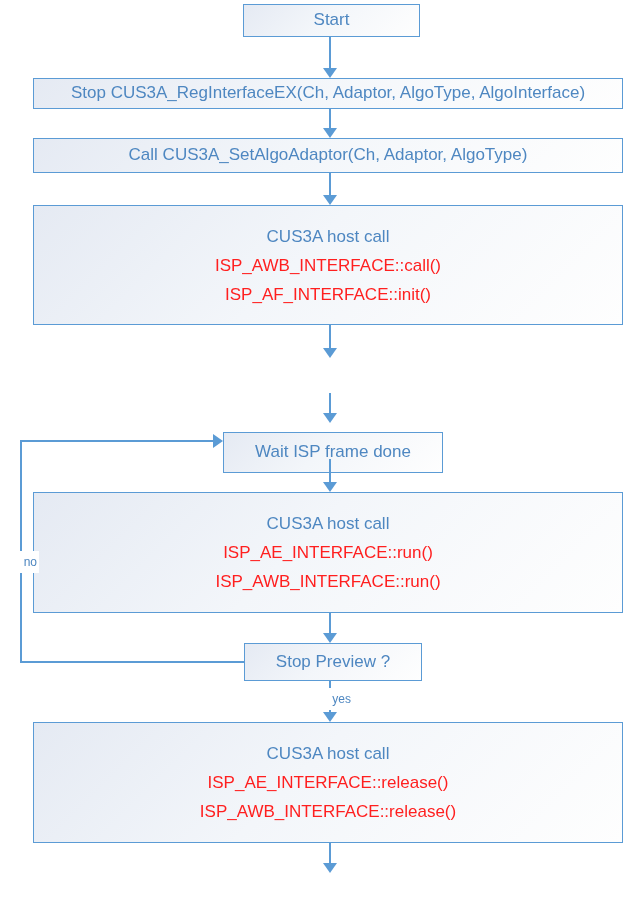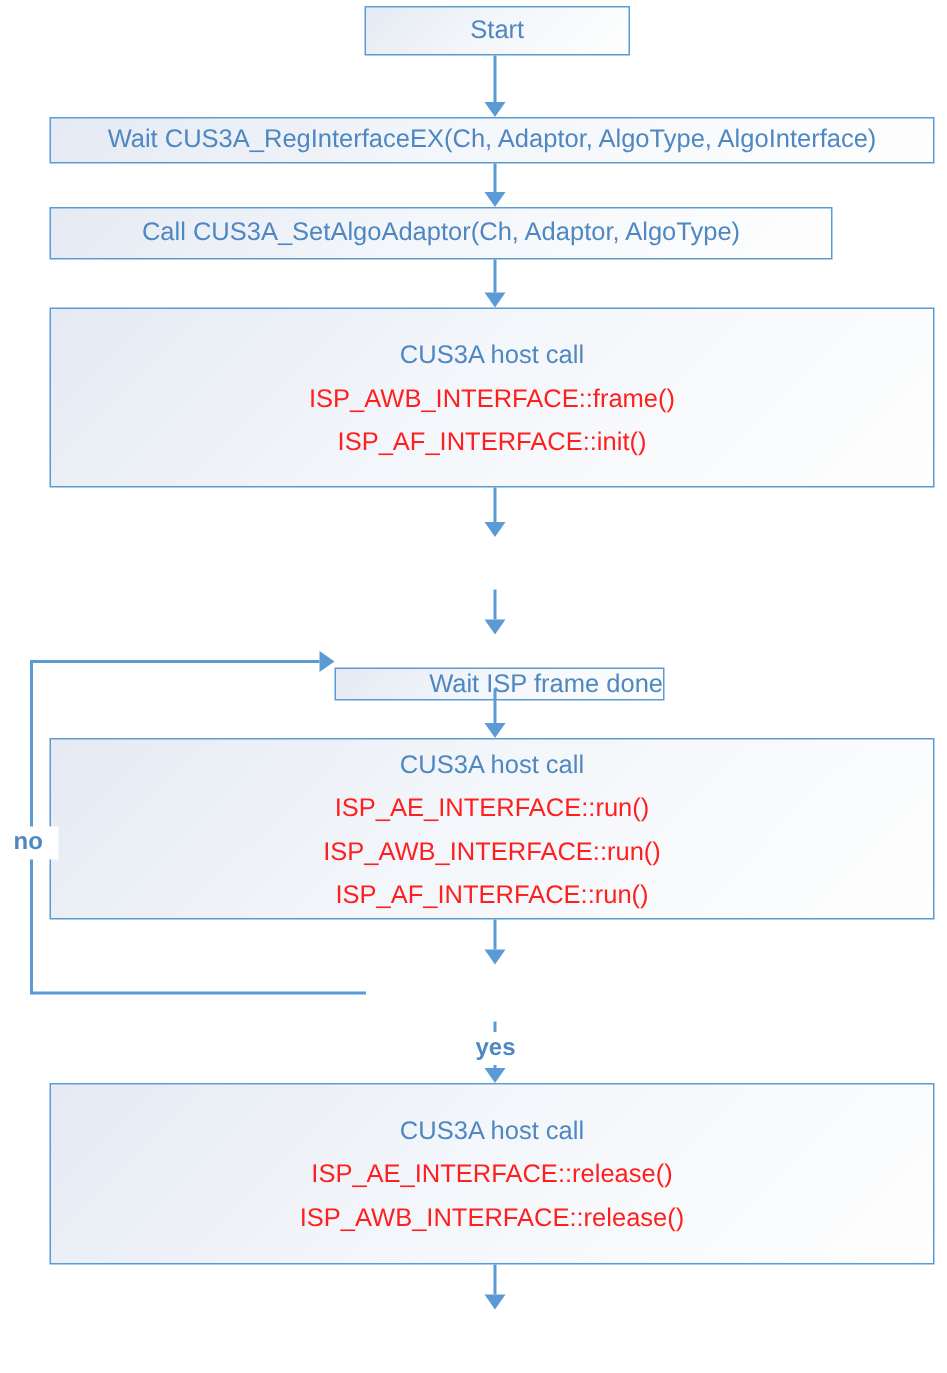"Wait CUS3A_RegInterfaceEX(Ch, Adaptor," span { text: Wait -> Stop }
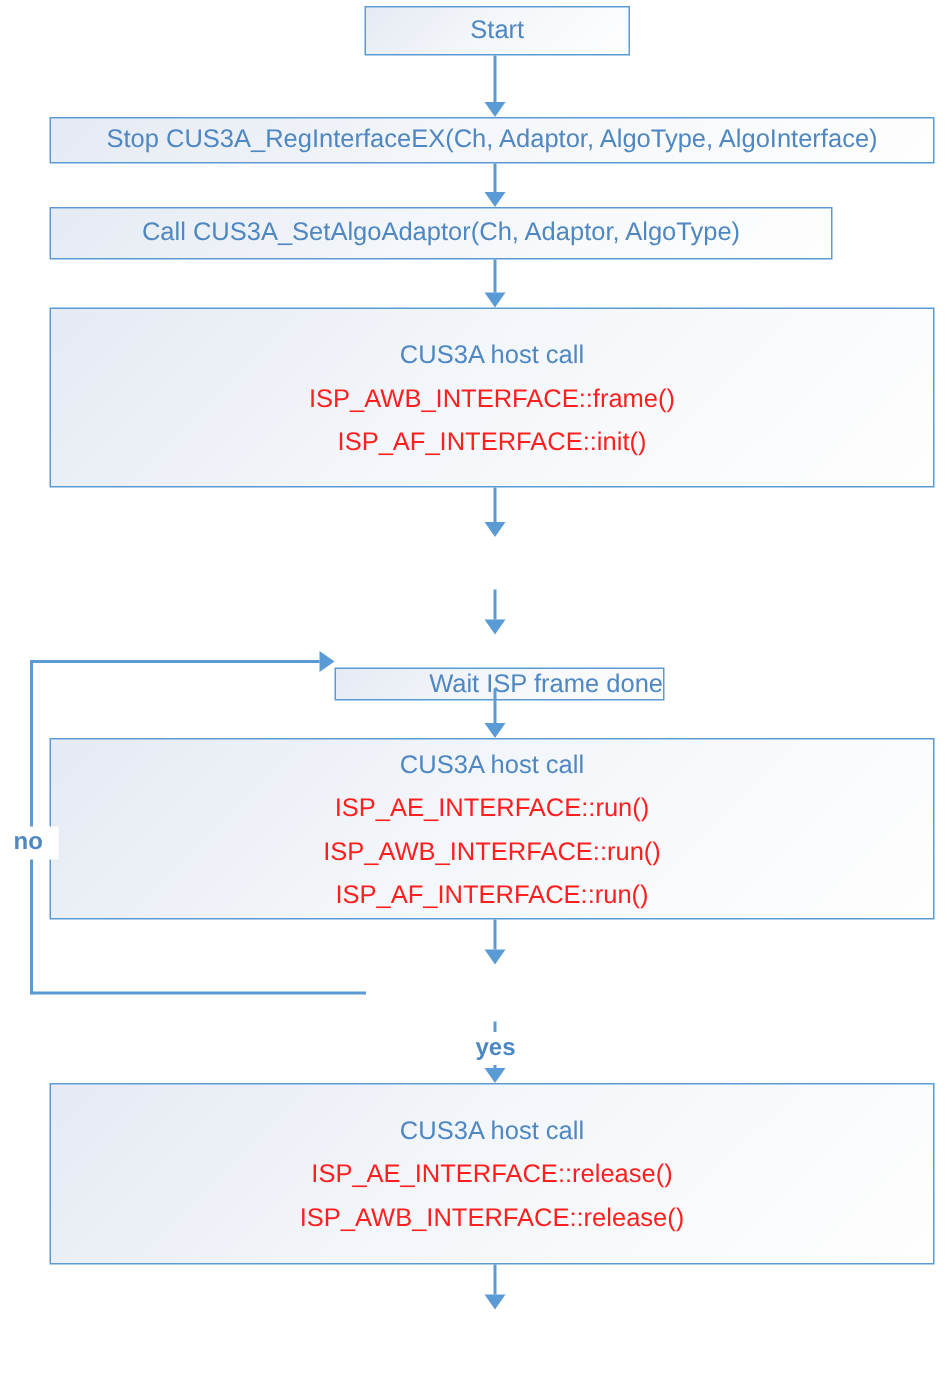"Call CUS3A_SetAlgoAdaptor(Ch, Adaptor," div.node { width: 522px -> 590px }
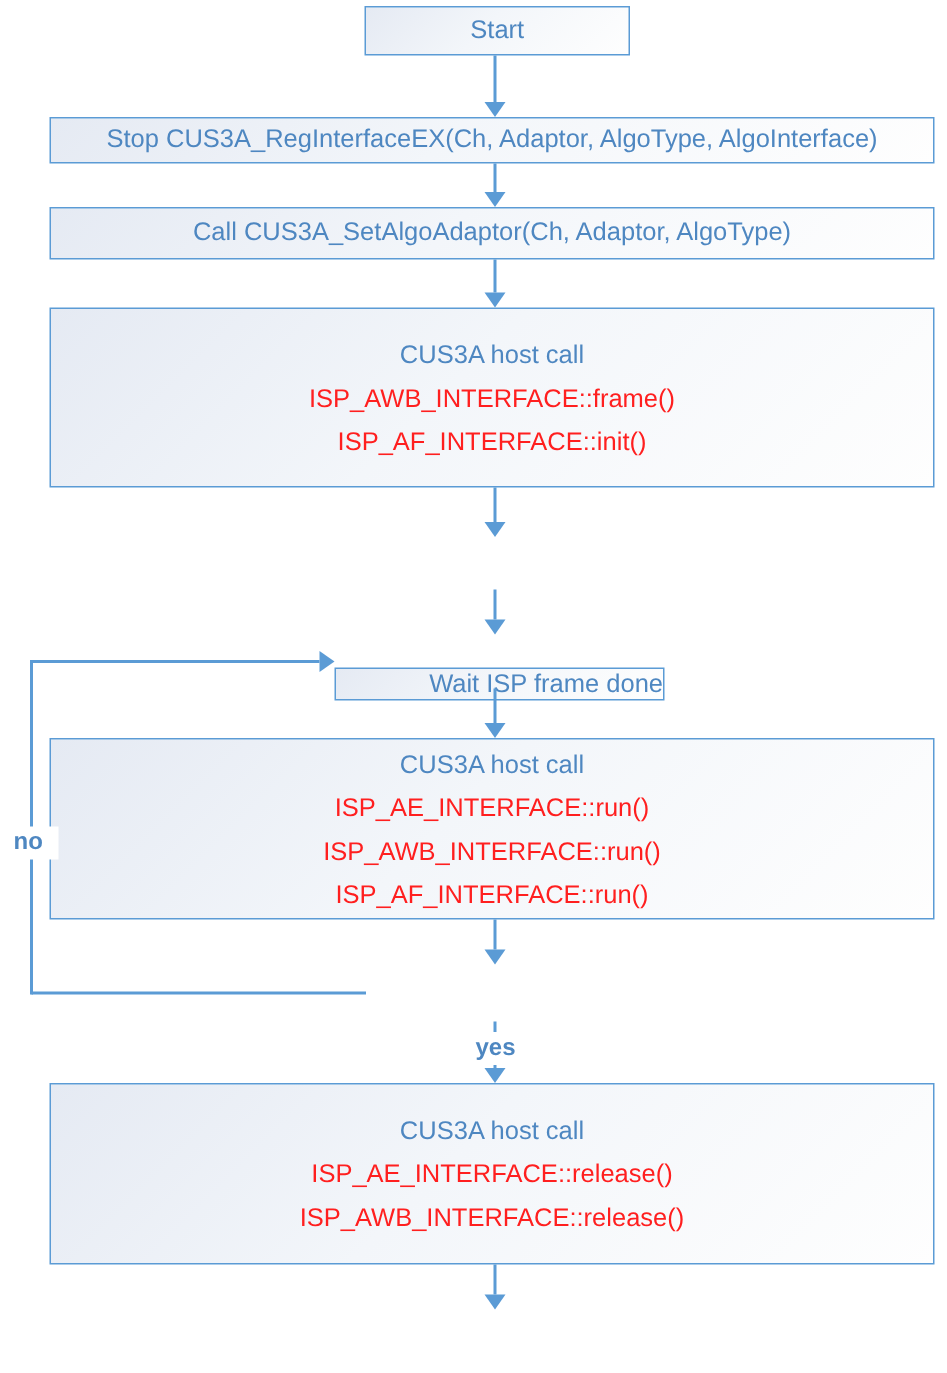"ISP_AWB_INTERFACE::frame()" div.red { text: INTERFACE::frame -> INTERFACE::call }
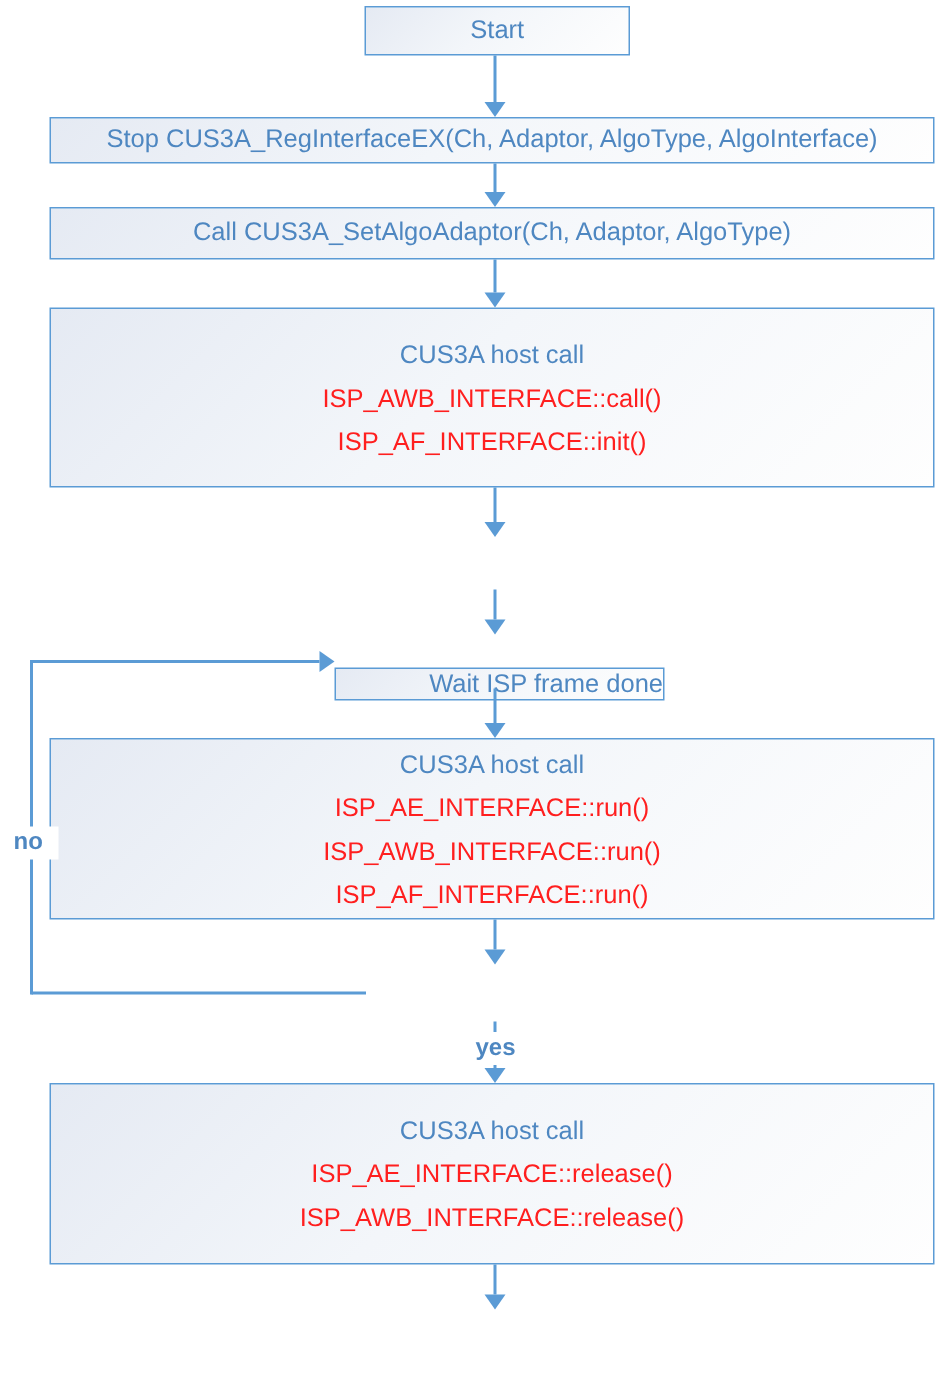"Wait ISP frame done" div.node { height: 22px -> 41px; justify-content: flex-end -> none; top: 445px -> 432px }
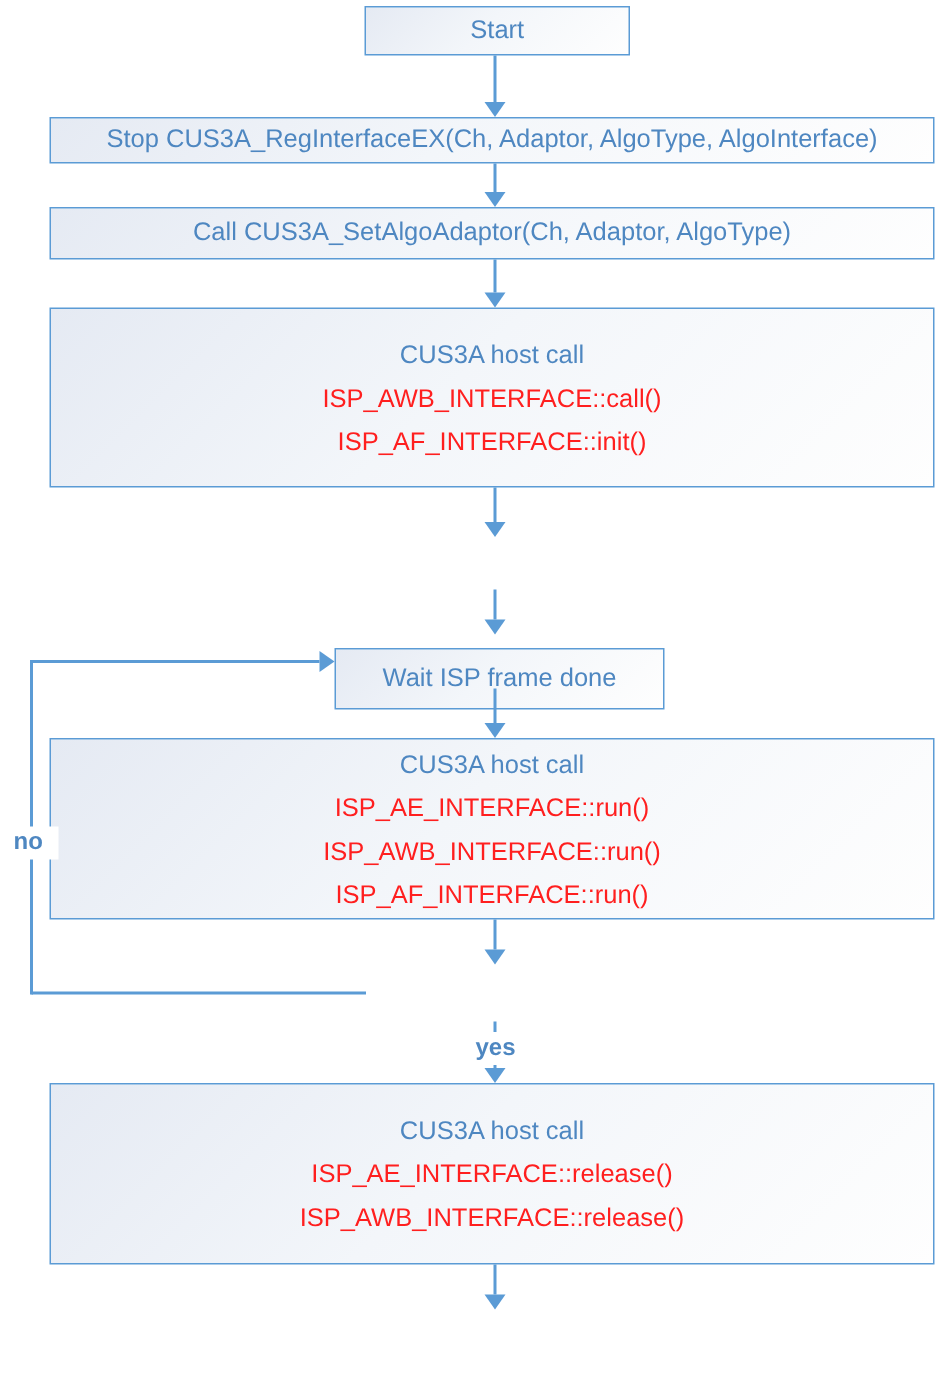"no" .edge-label { font-size: 16px -> 12px; font-weight: bold -> none; text-align: left -> right }
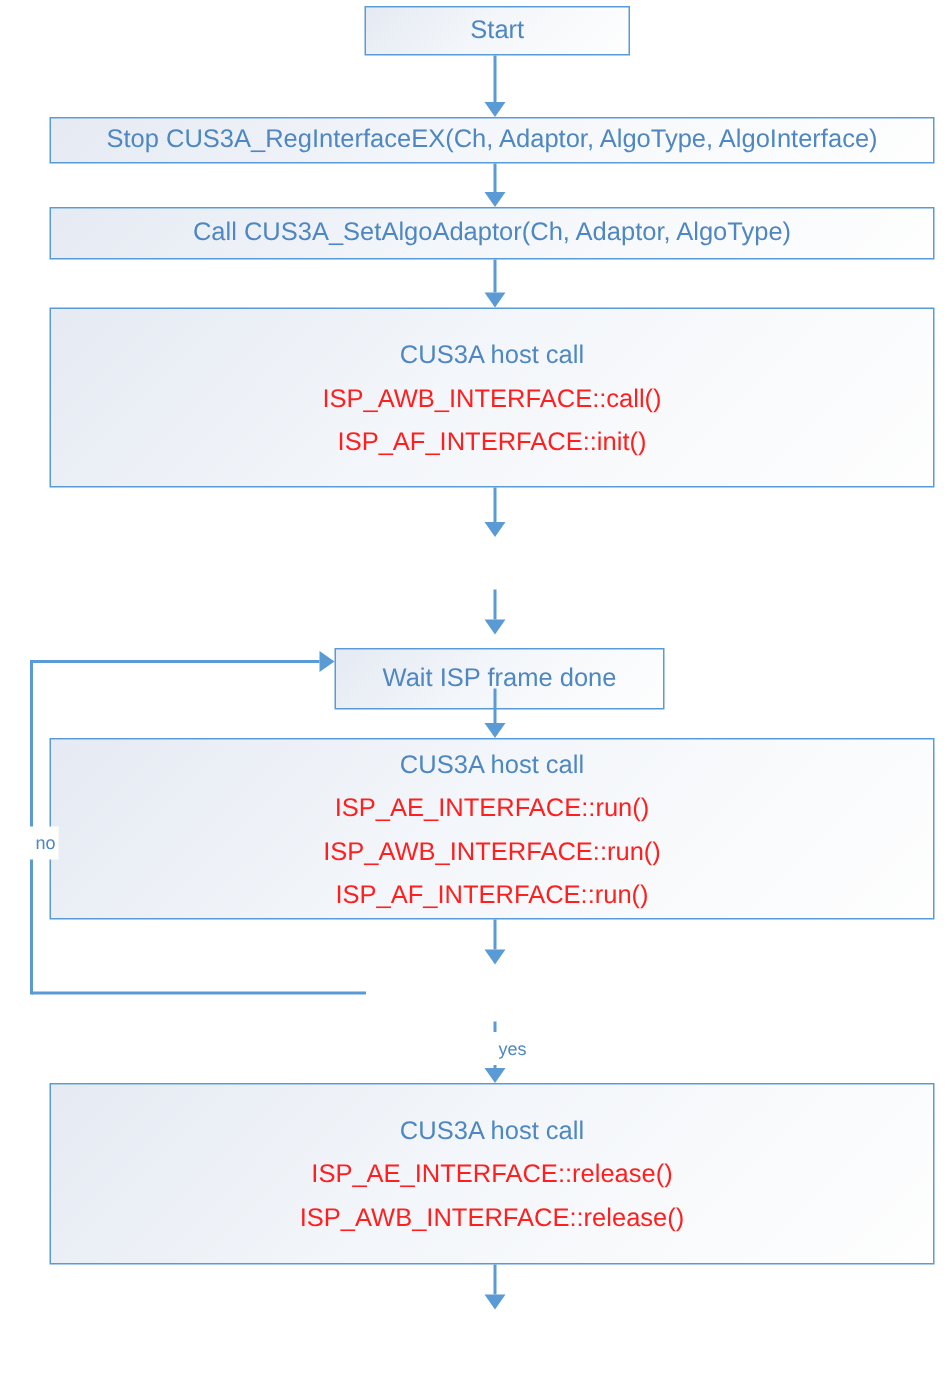"ISP_AF_INTERFACE::run()" div.red { html: <div>ISP_AF_INTERFACE::run()</div> -> none }
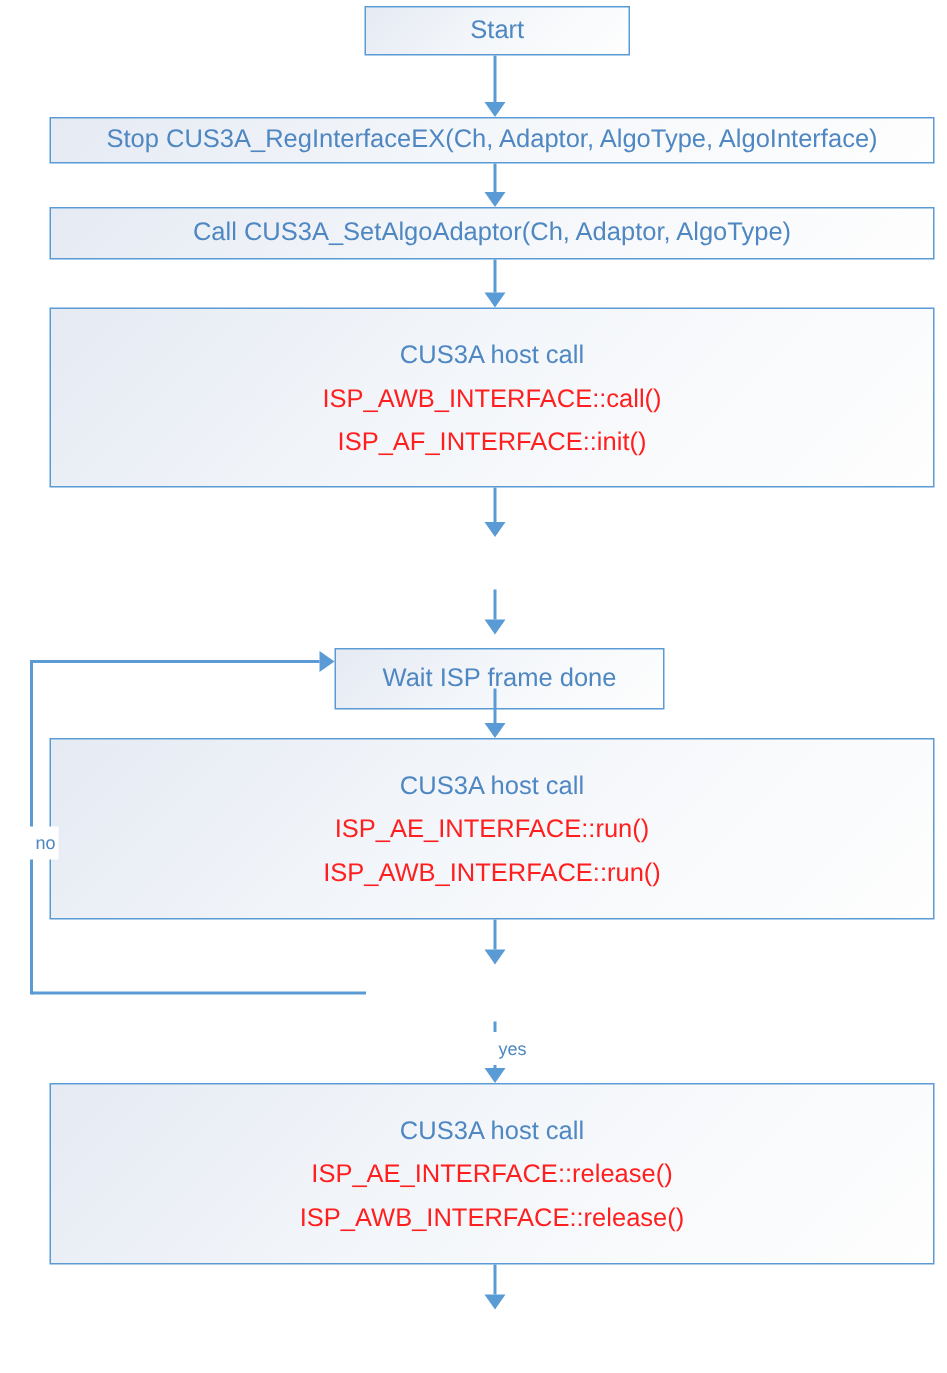"Stop Preview ?" div.node { html: none -> <div> <span>Stop Preview ?</span> </div> }
